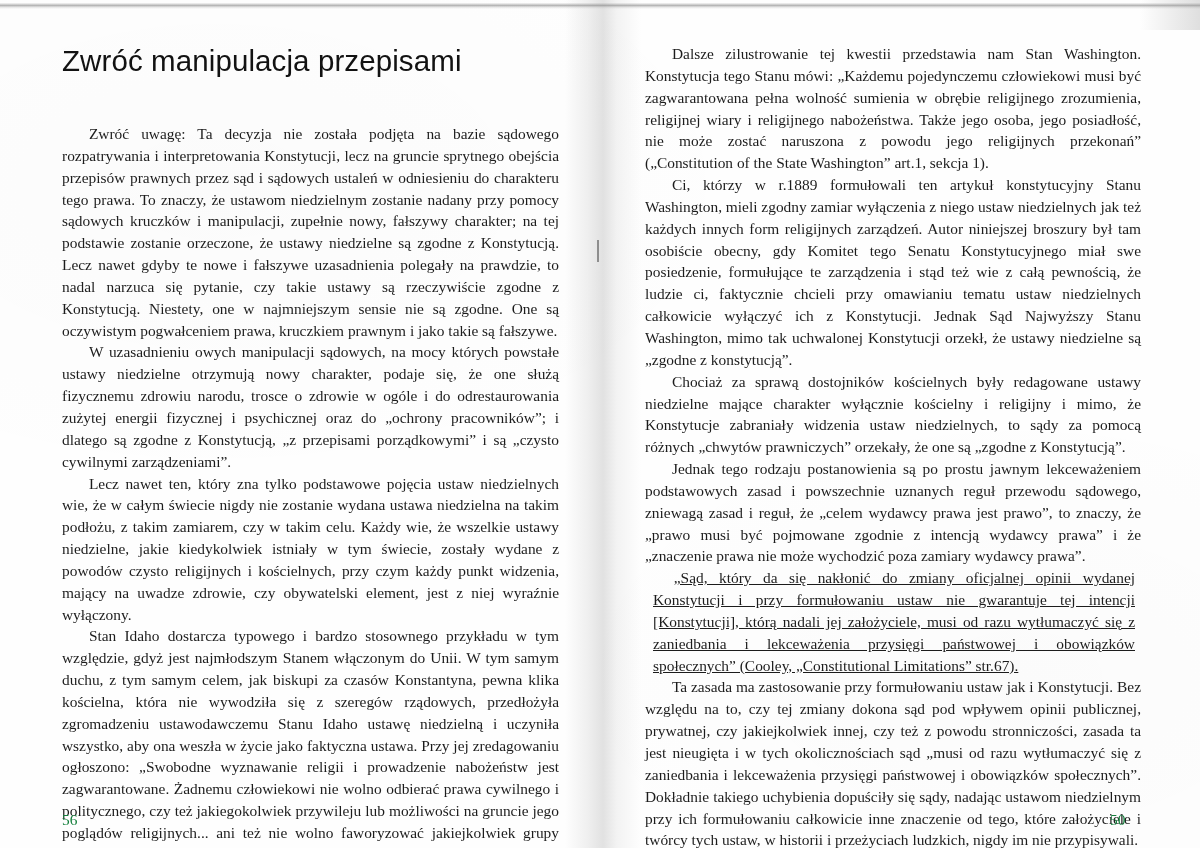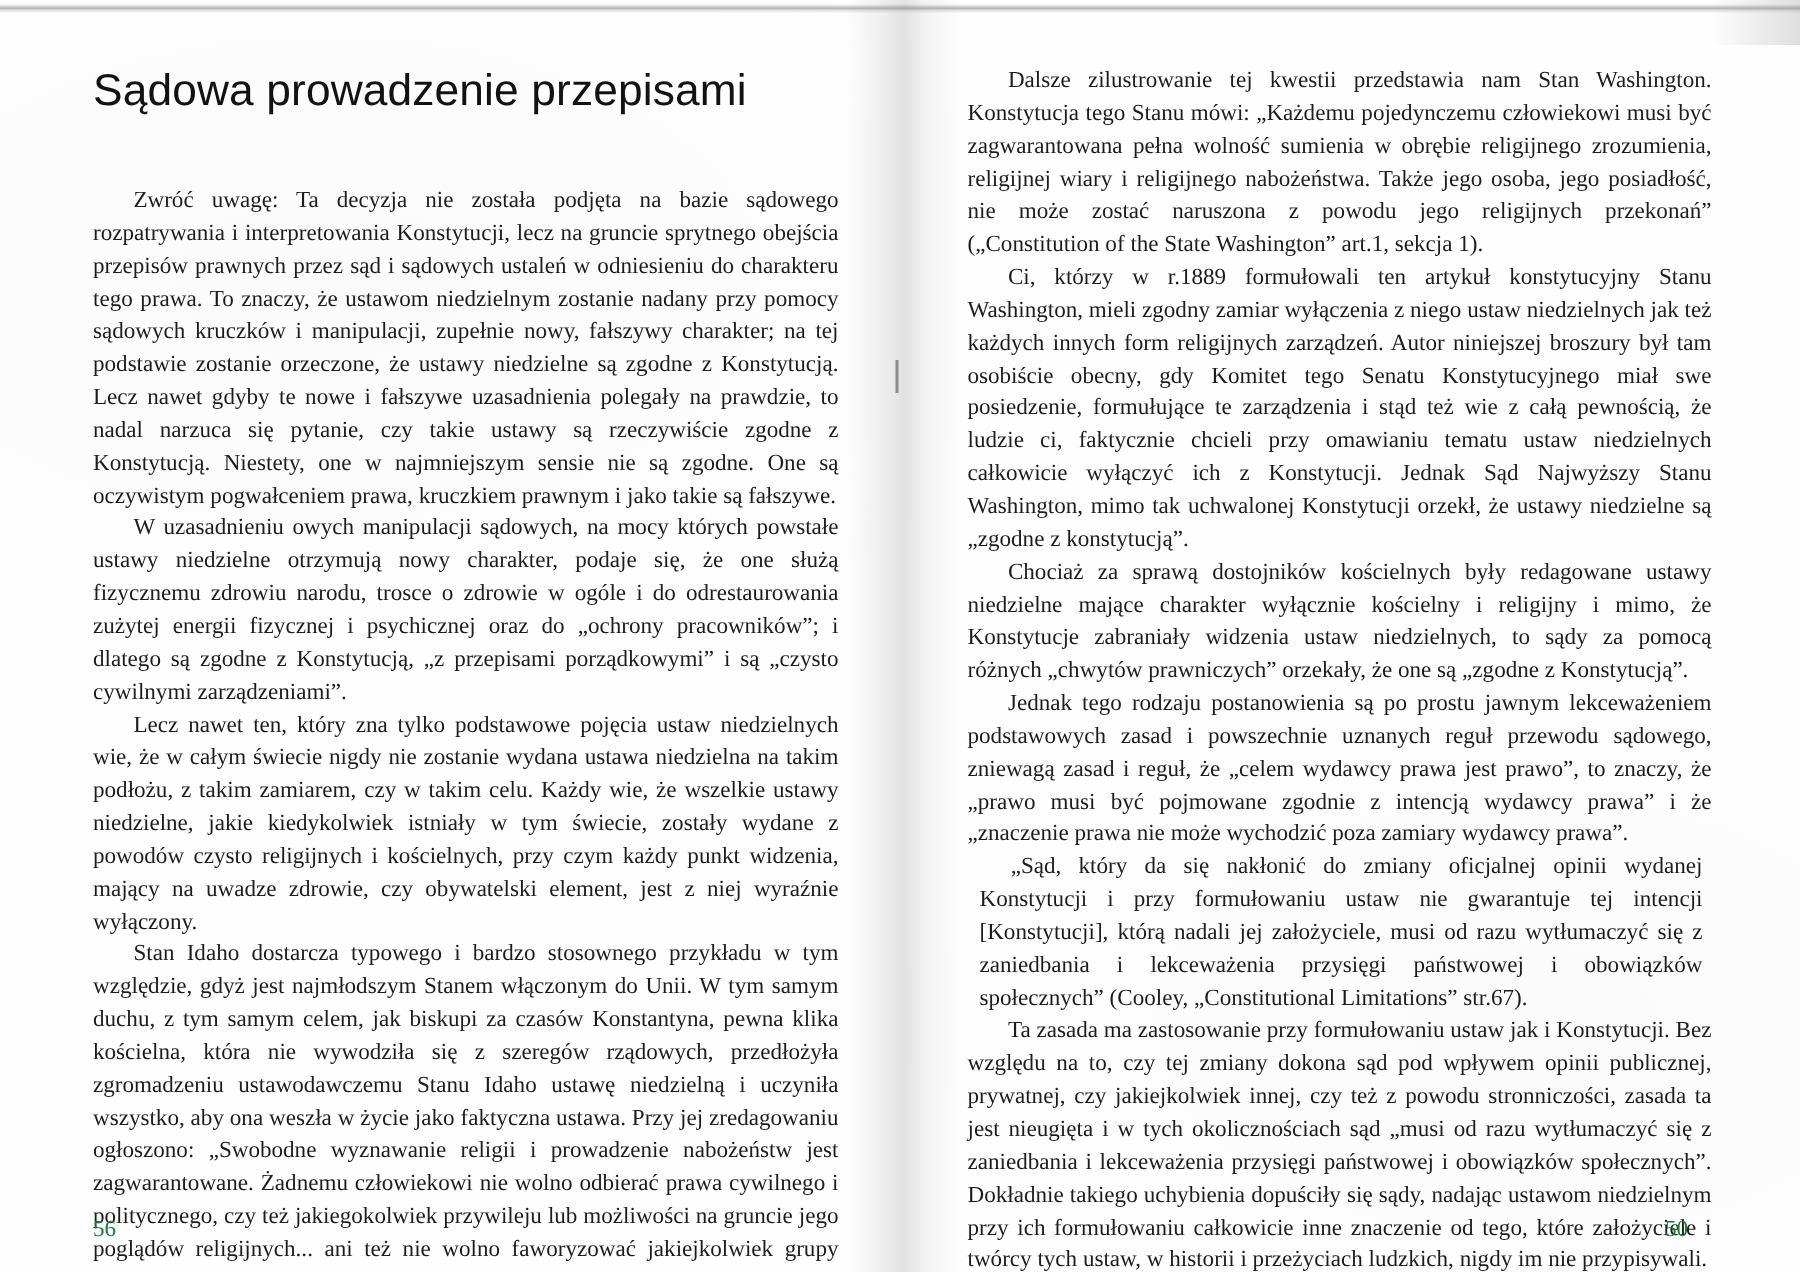"Sądowa prowadzenie przepisami" h1.chapter-title { text: Sądowa prowadzenie -> Zwróć manipulacja }
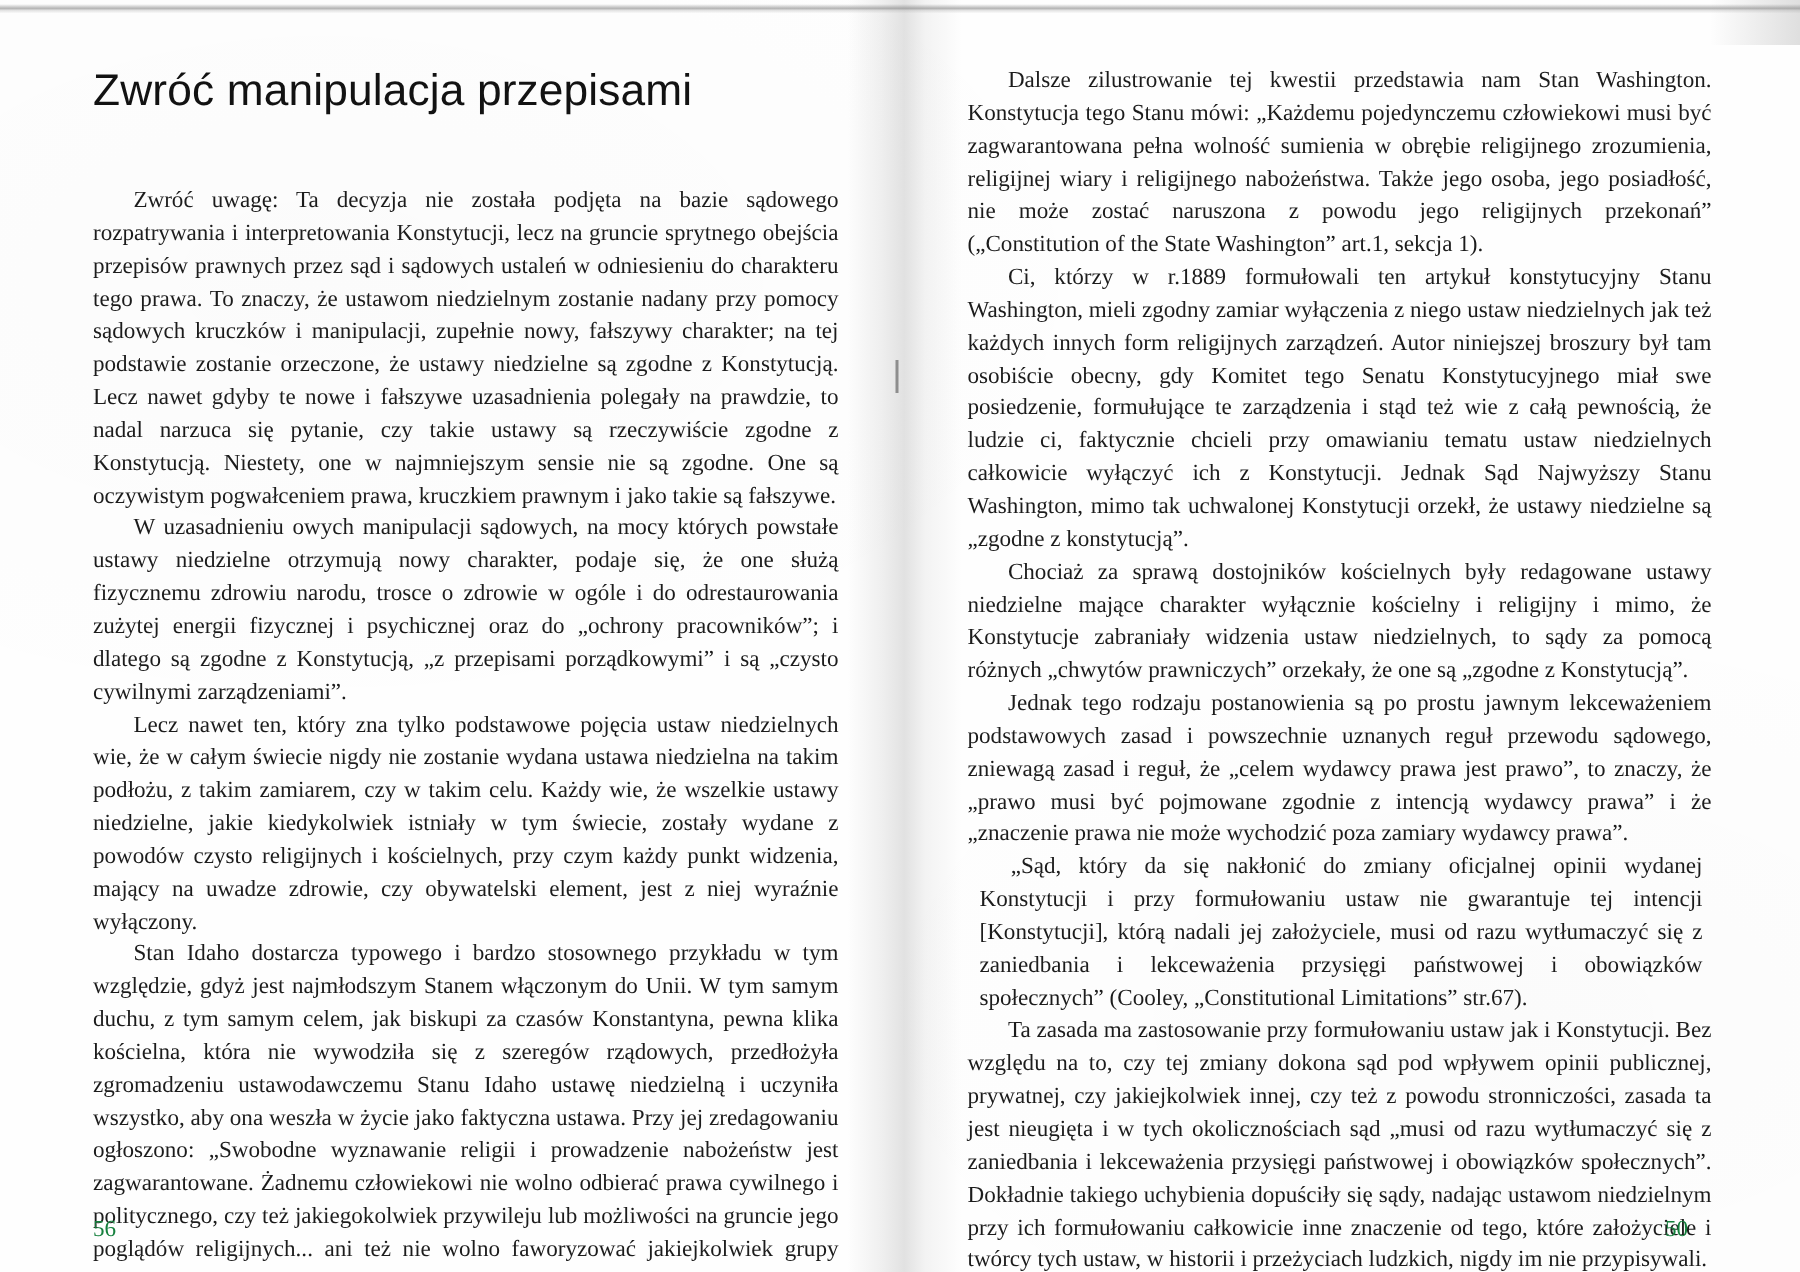"„Sąd, który da się nakłonić" .body-col p.quote { text-decoration: none -> underline }
